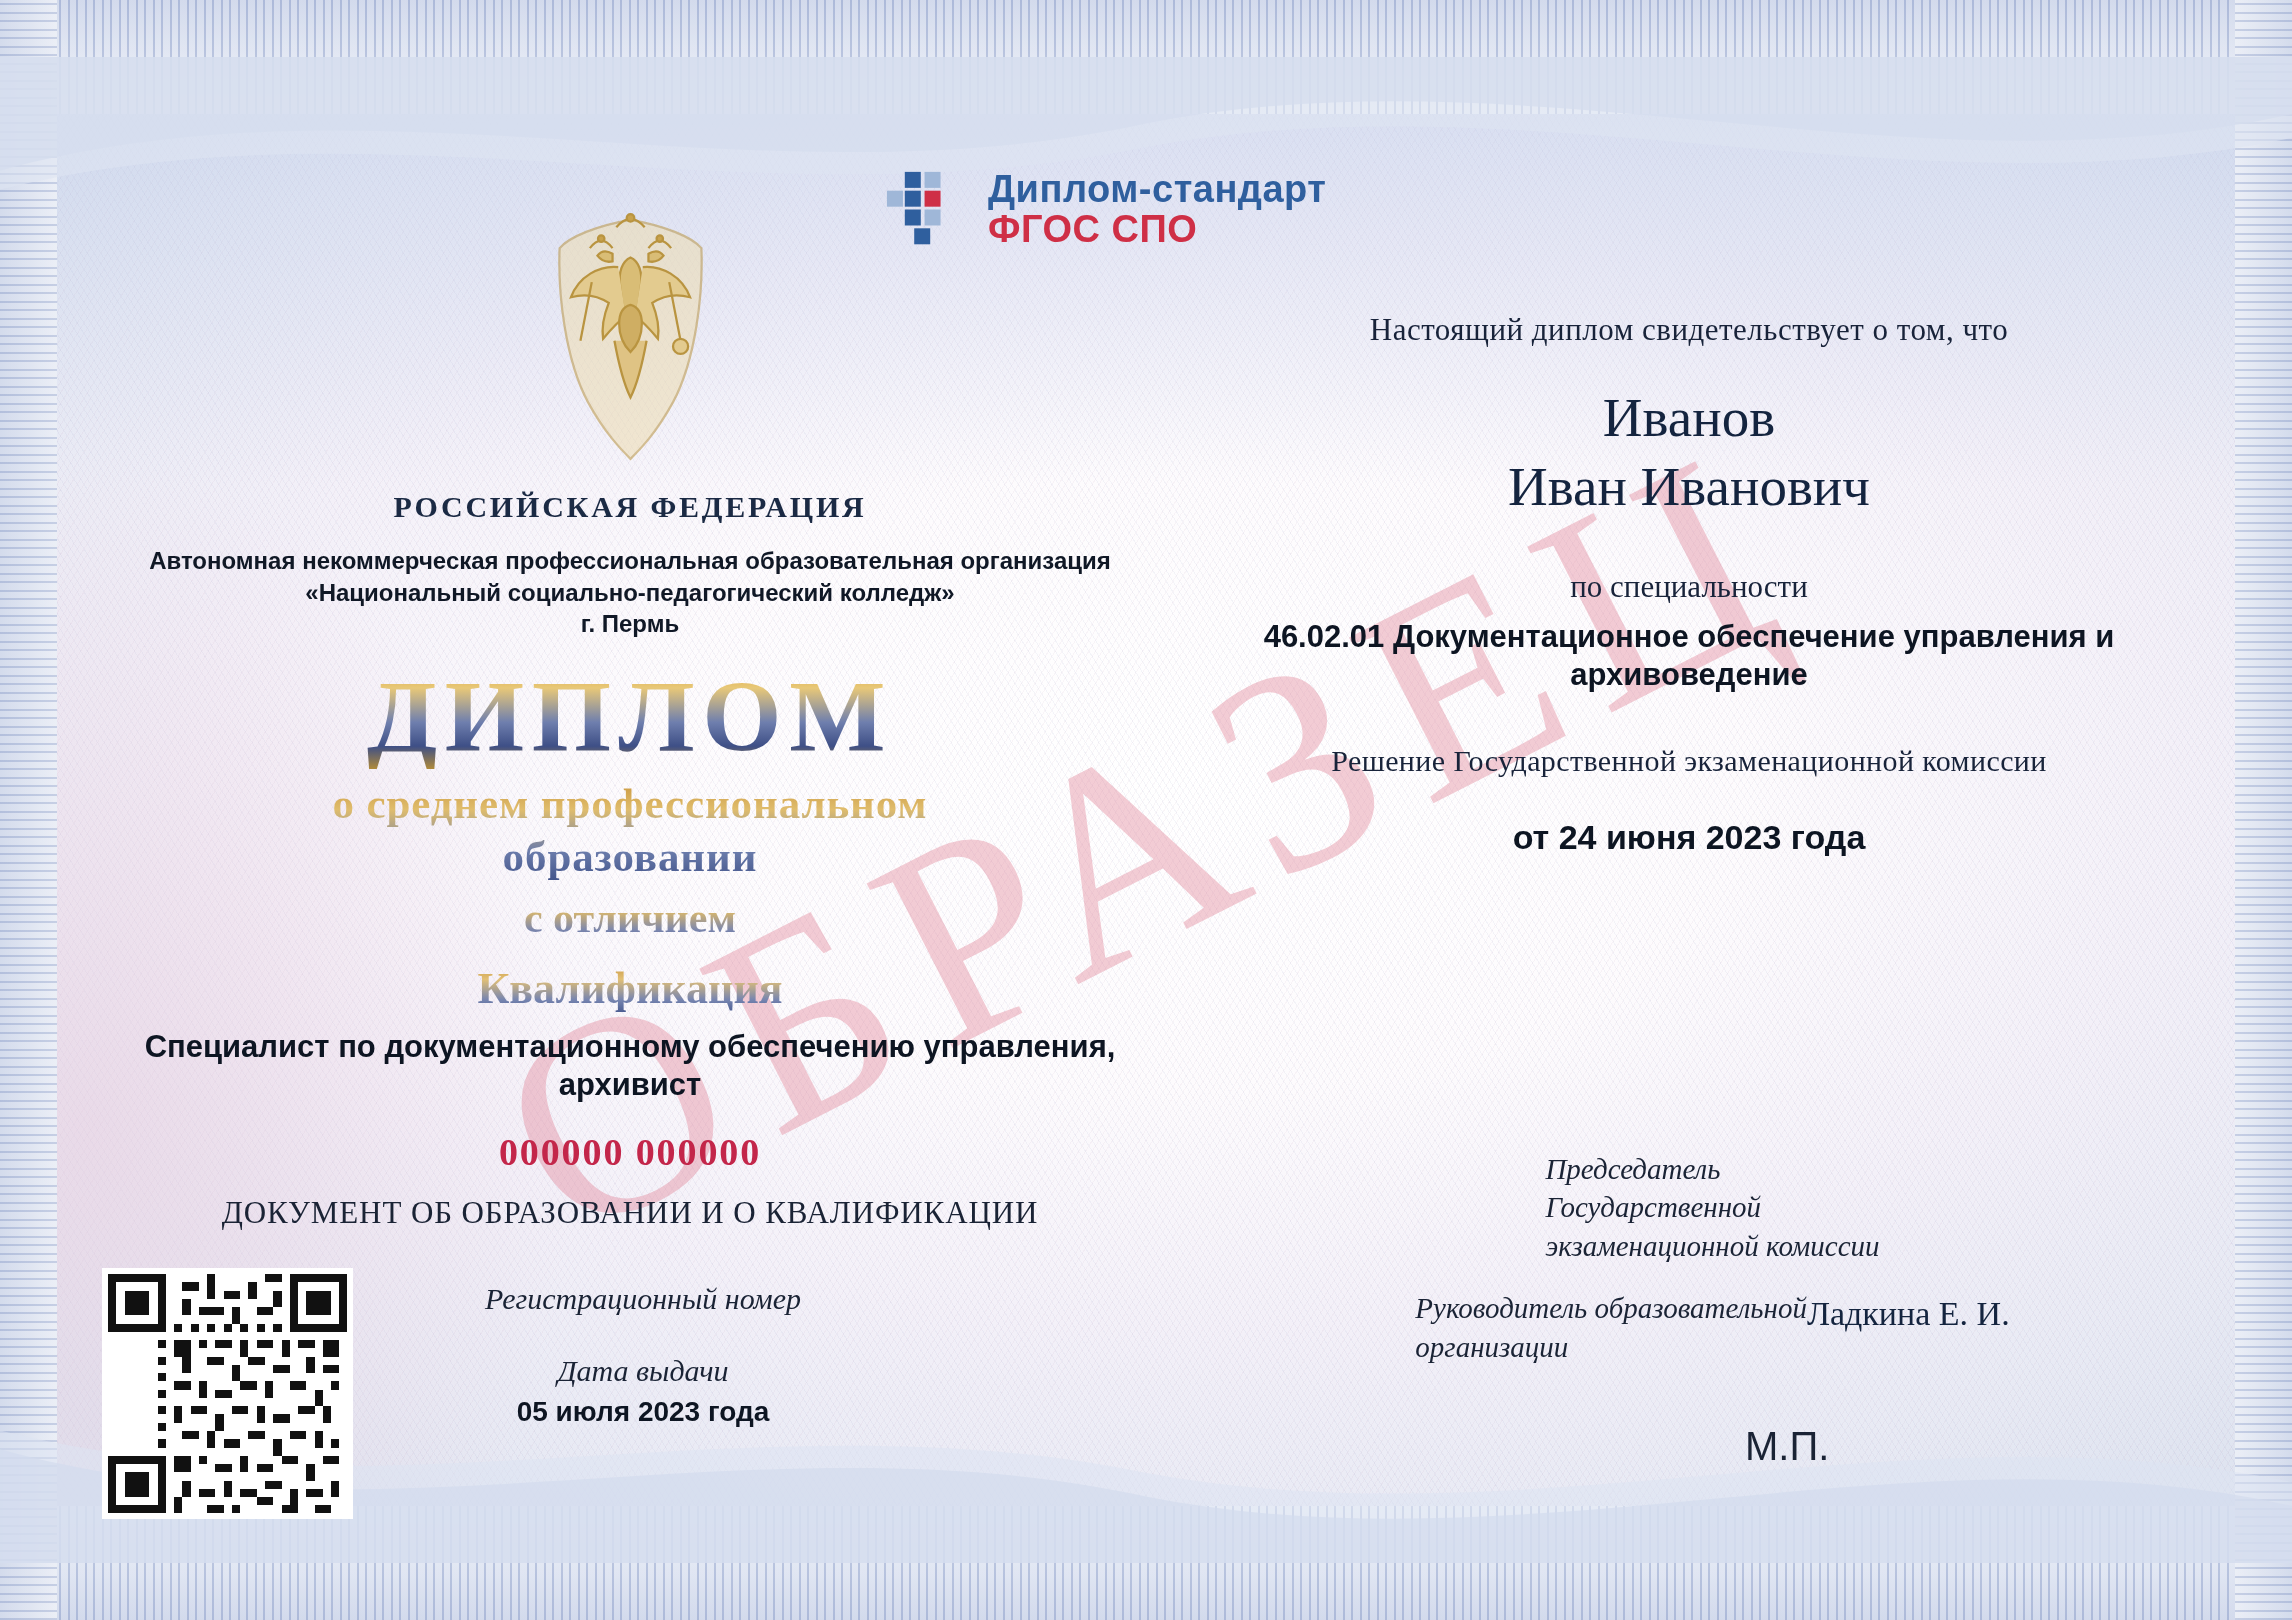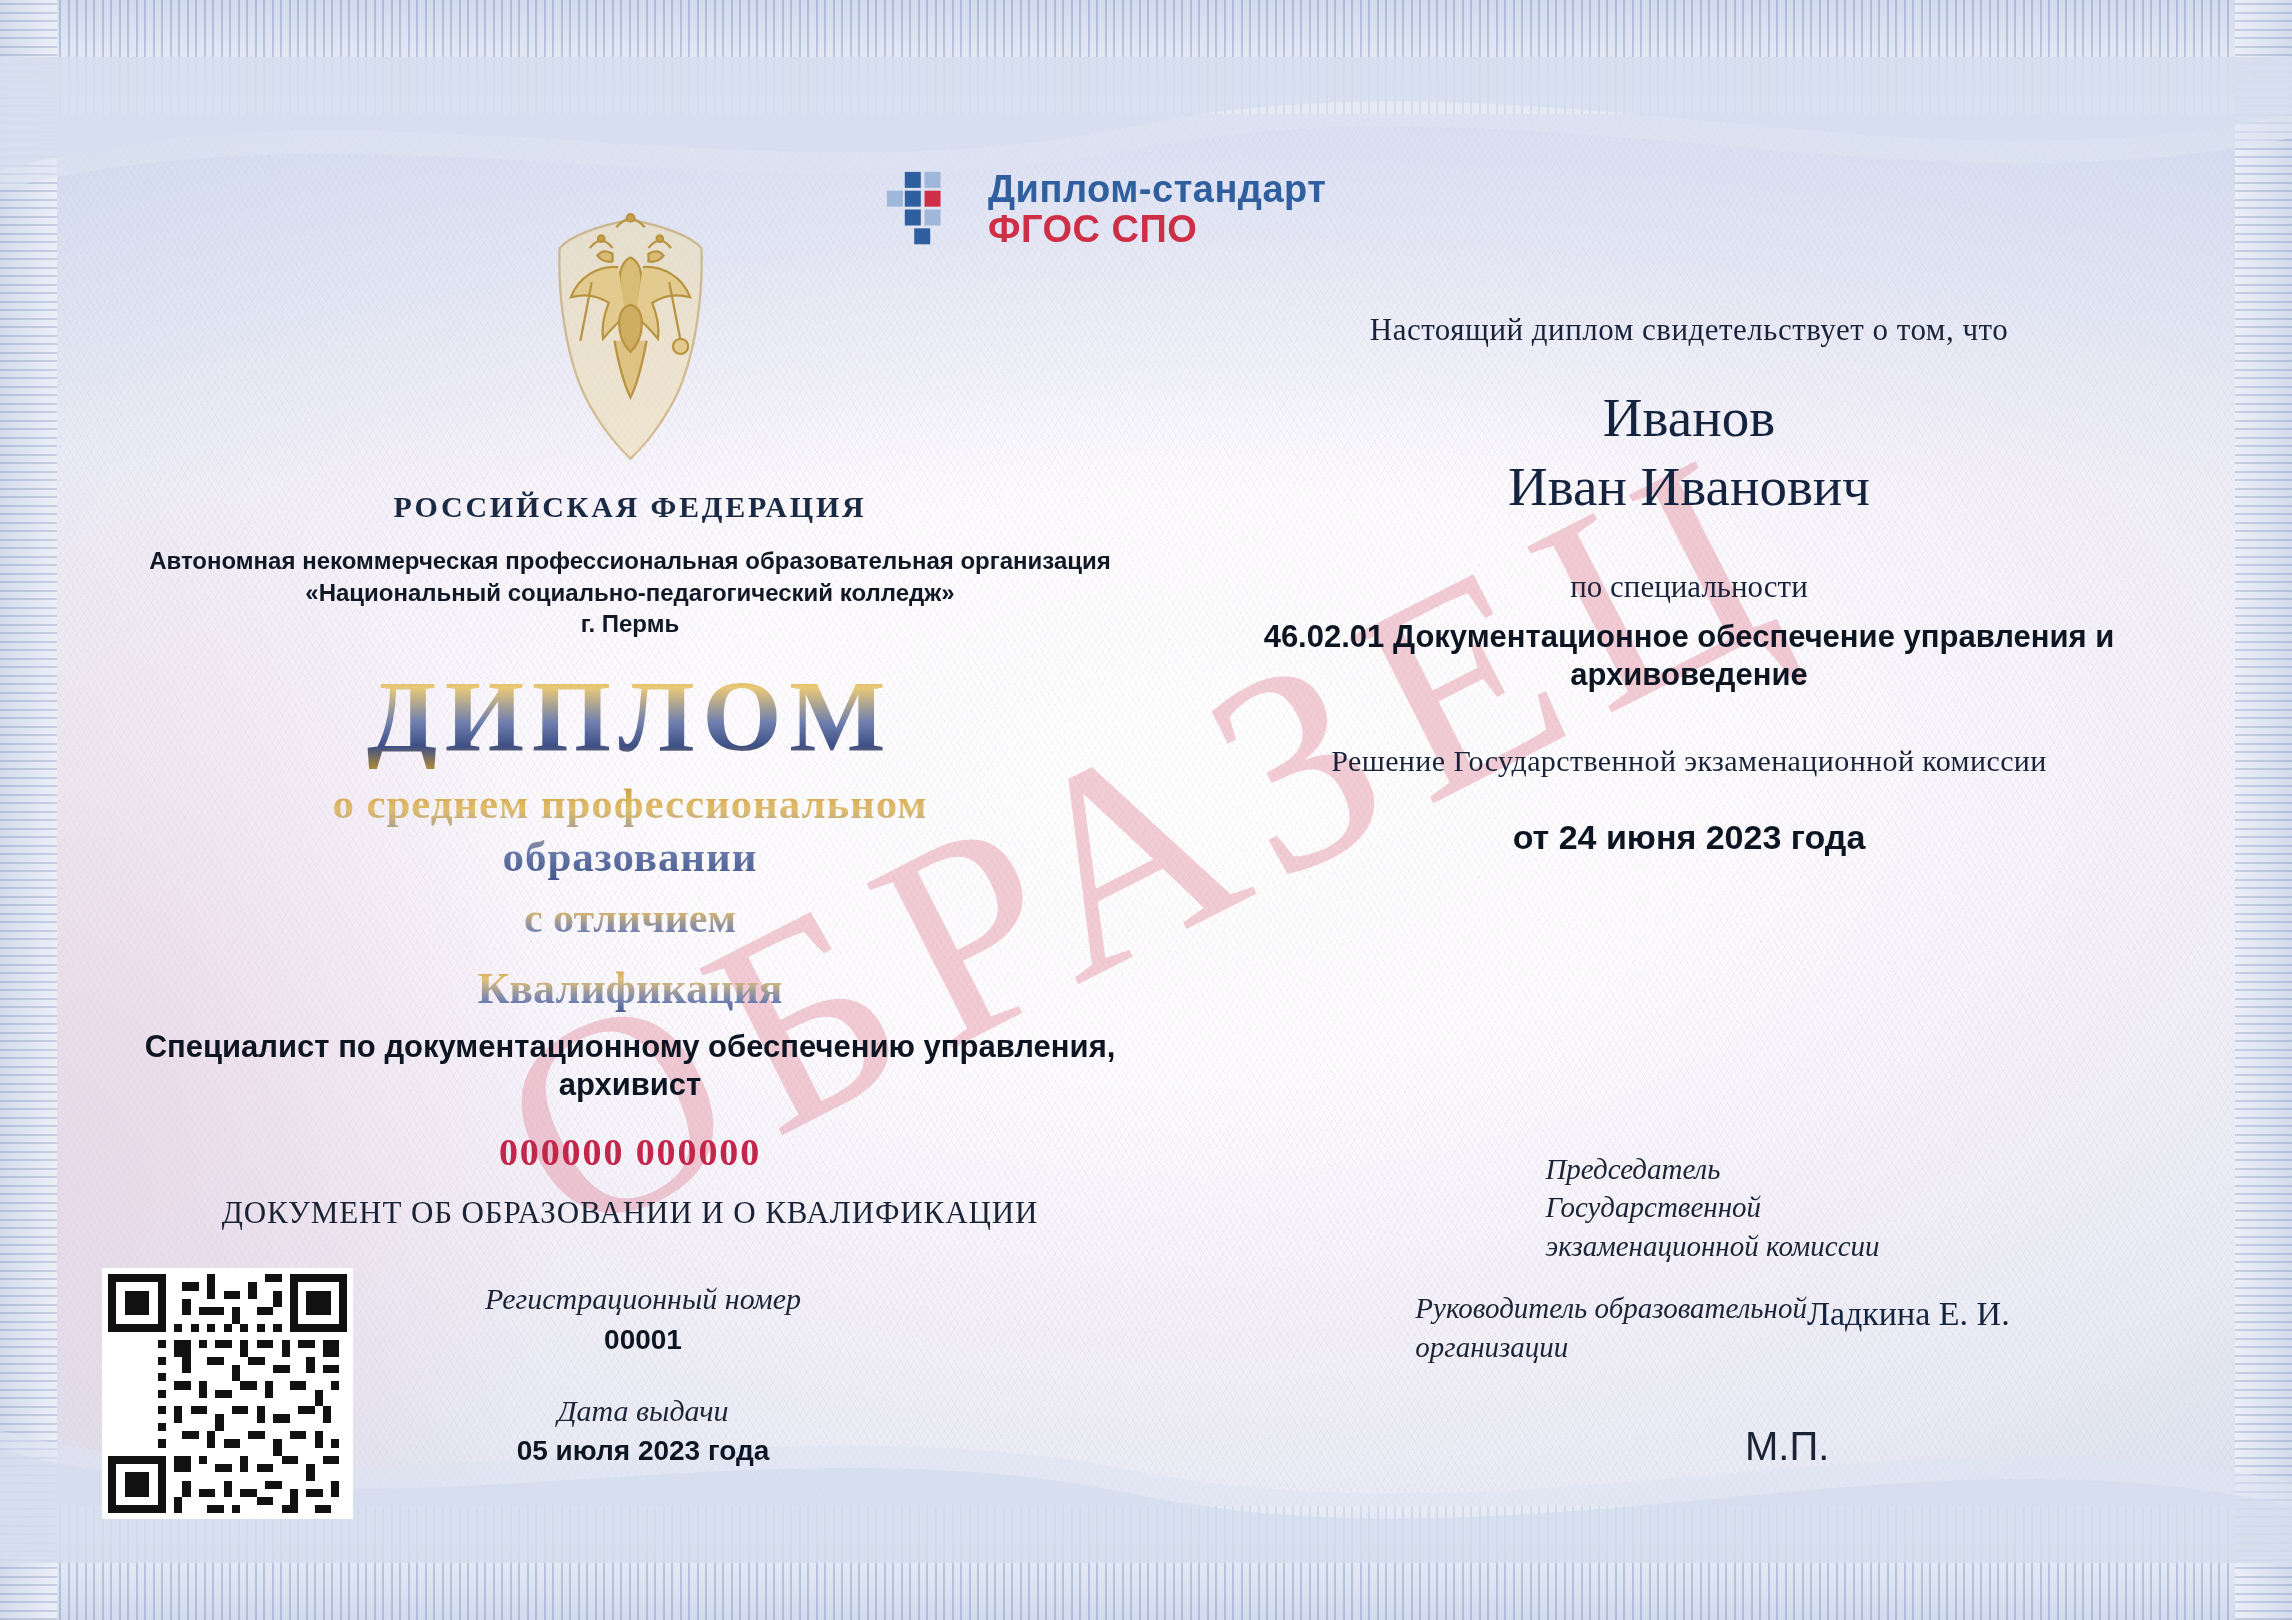"00001" div.reg-value { html: <div>00001</div> -> none }
